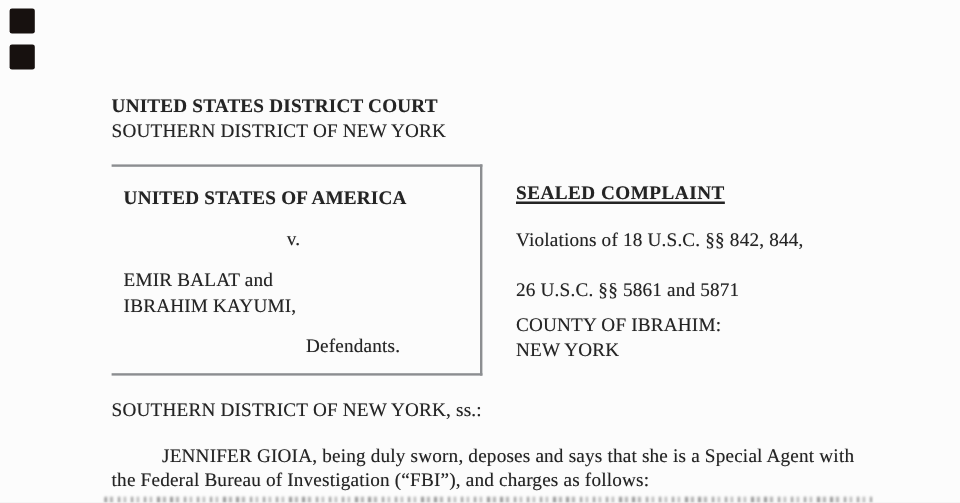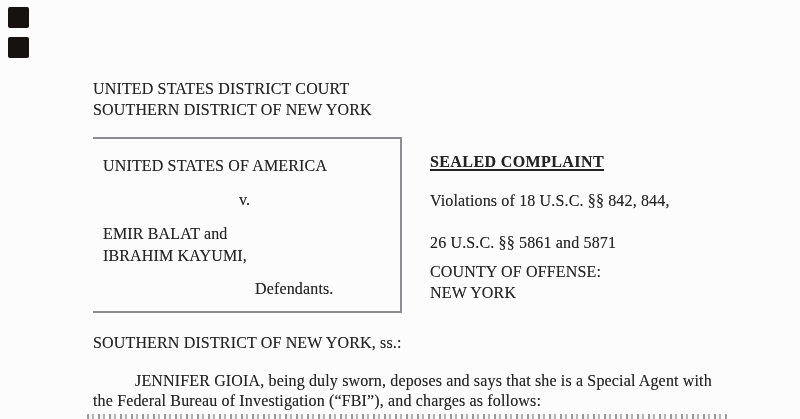"UNITED STATES DISTRICT COURT" div.t { font-weight: none -> bold }
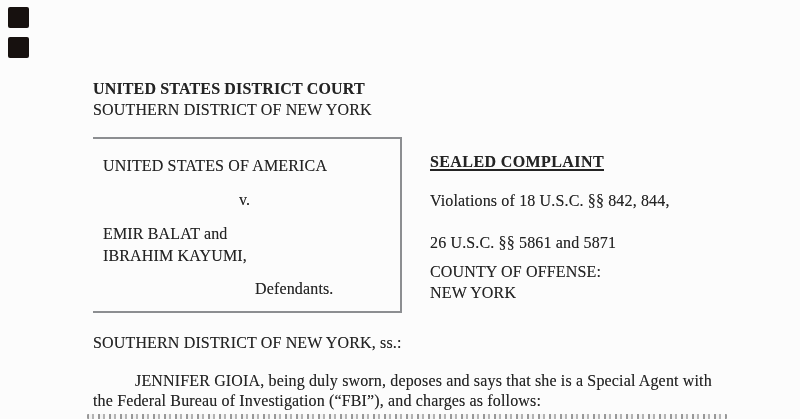"UNITED STATES OF AMERICA" div.t { font-weight: none -> bold }
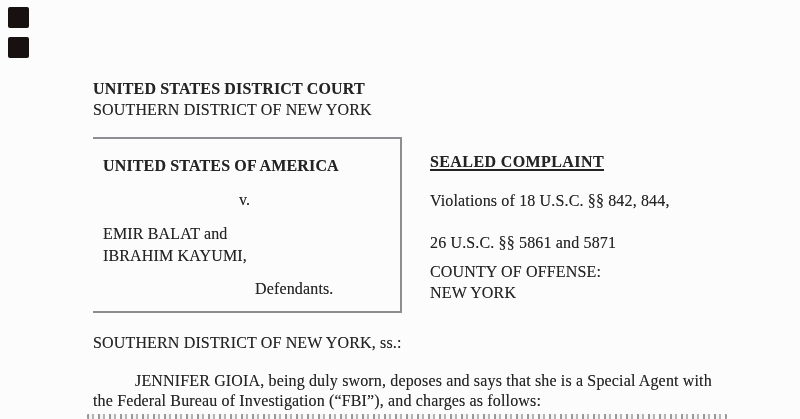"COUNTY OF OFFENSE:" div.t { text: OFFENSE -> IBRAHIM }
